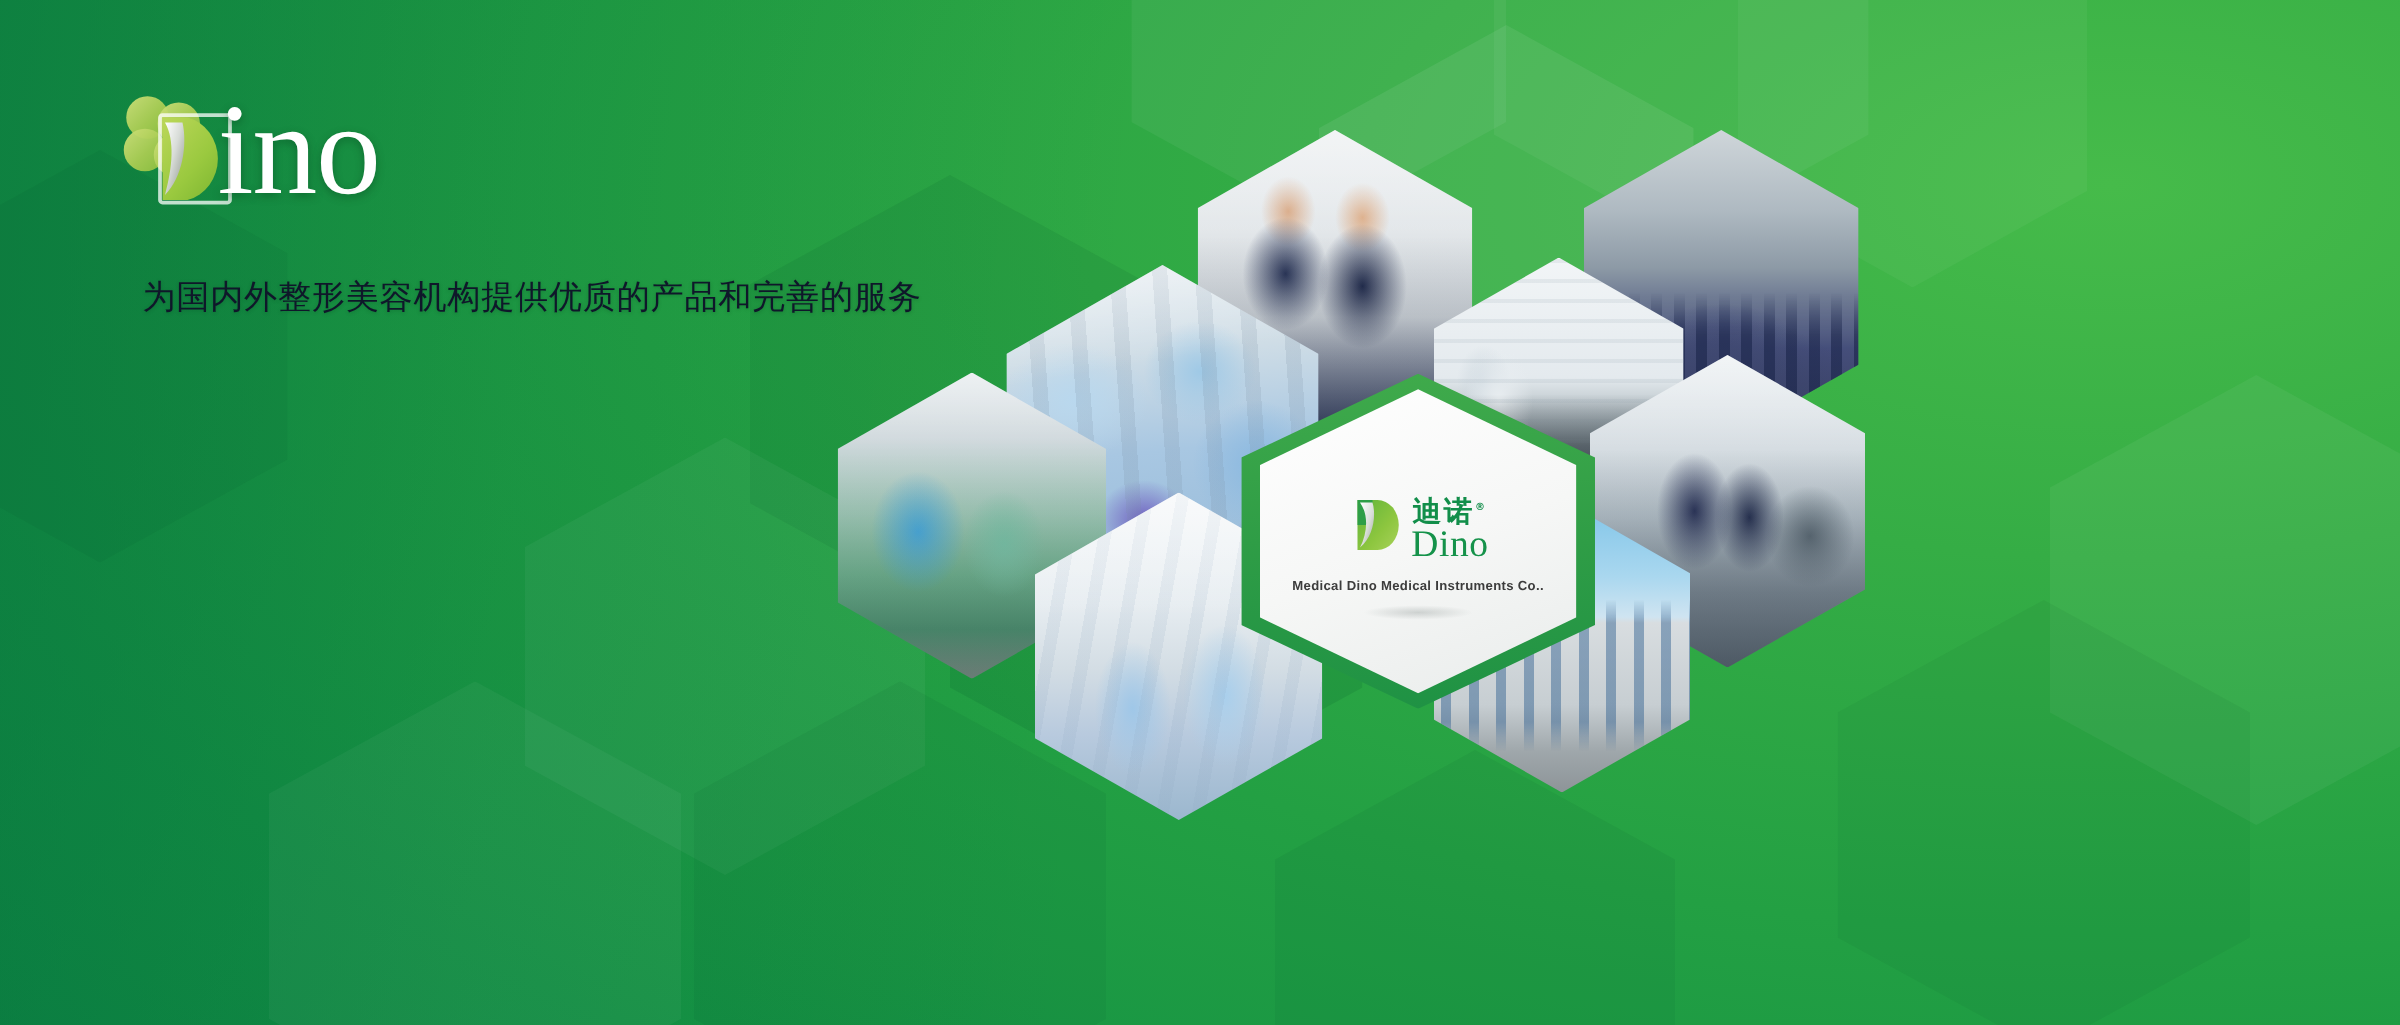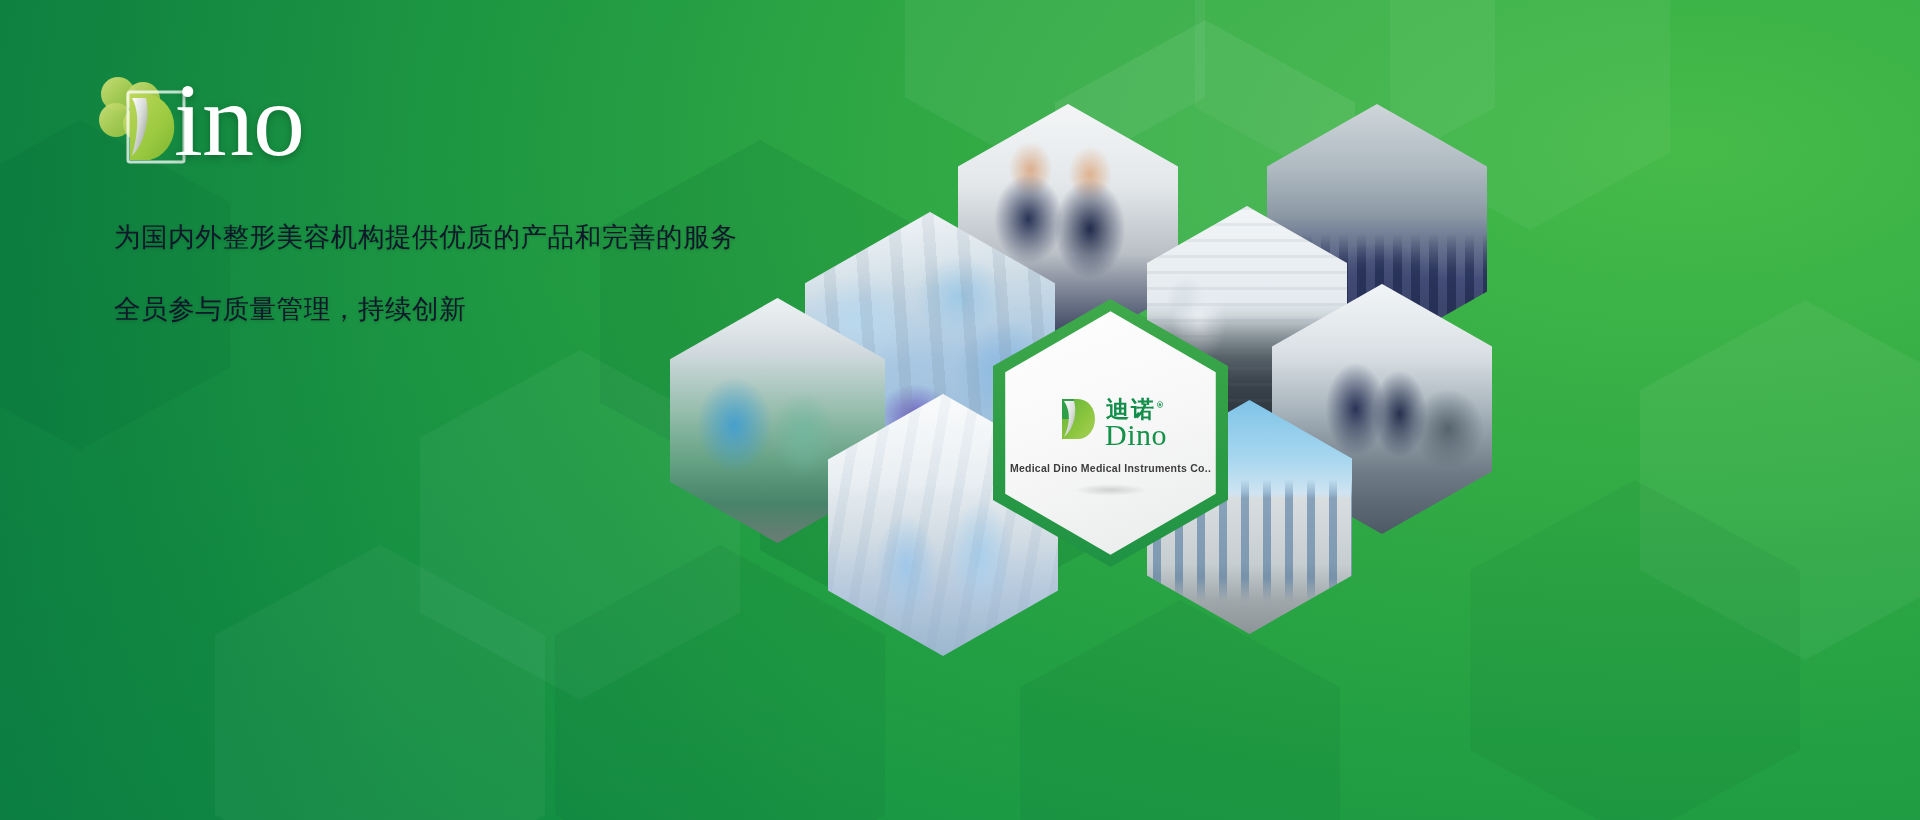"全员参与质量管理，持续创新" div.slogan { html: <div>全员参与质量管理，持续创新</div> -> none }
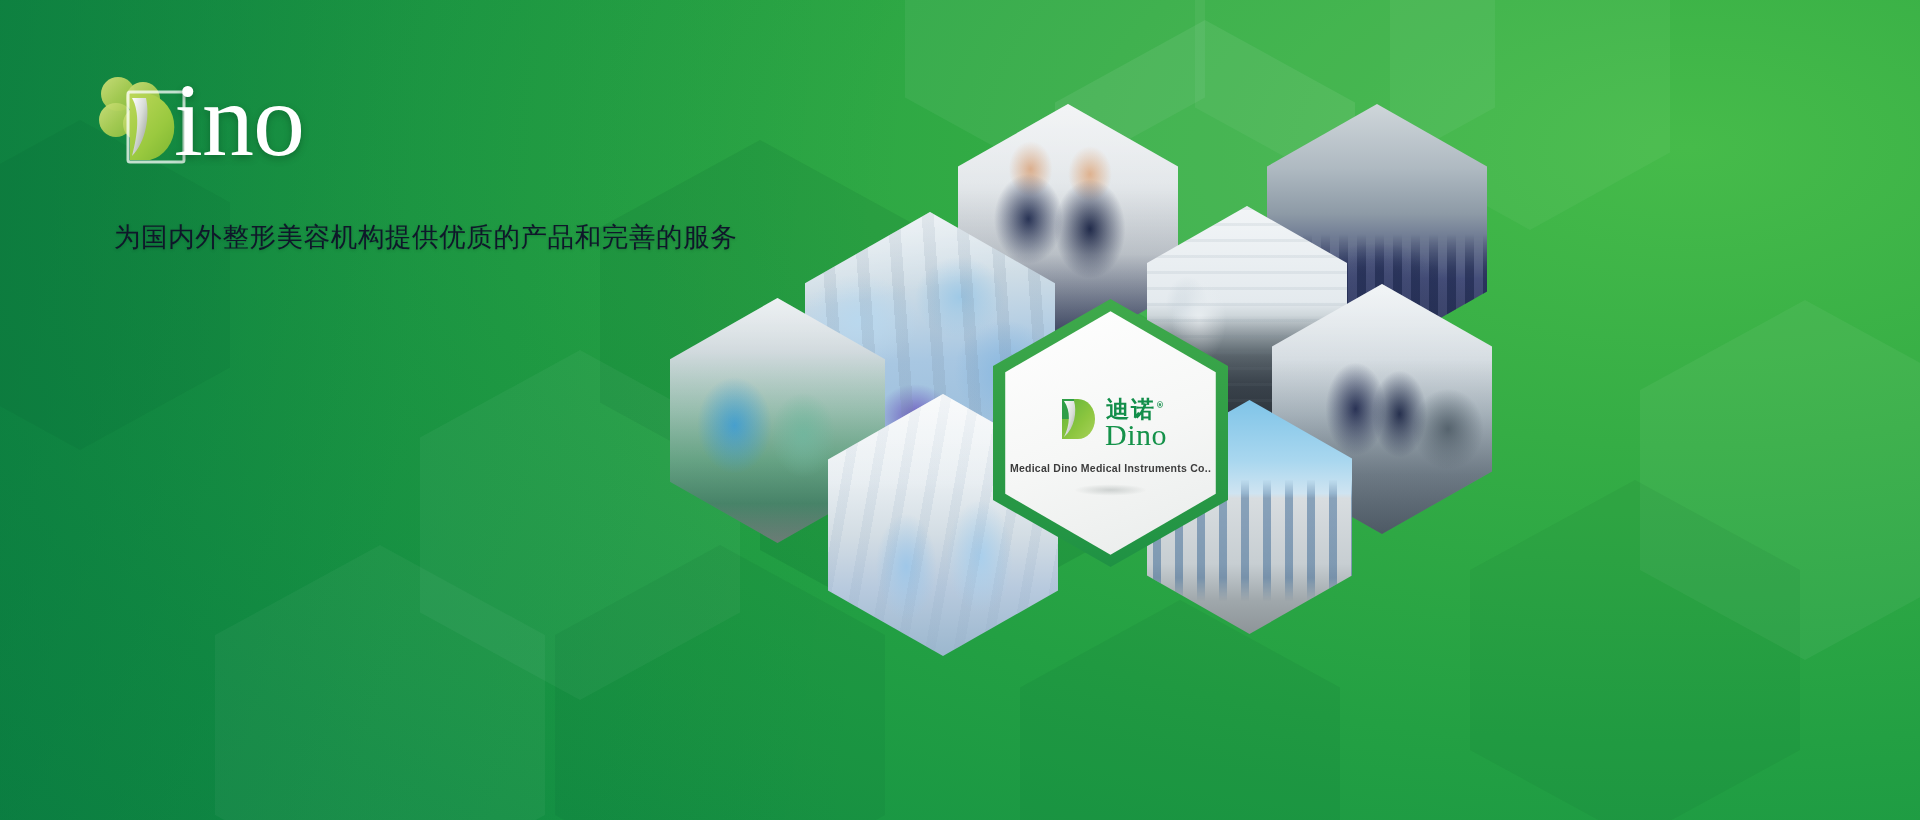"迪诺®" div.brandcell { width: 235px -> 283px }
